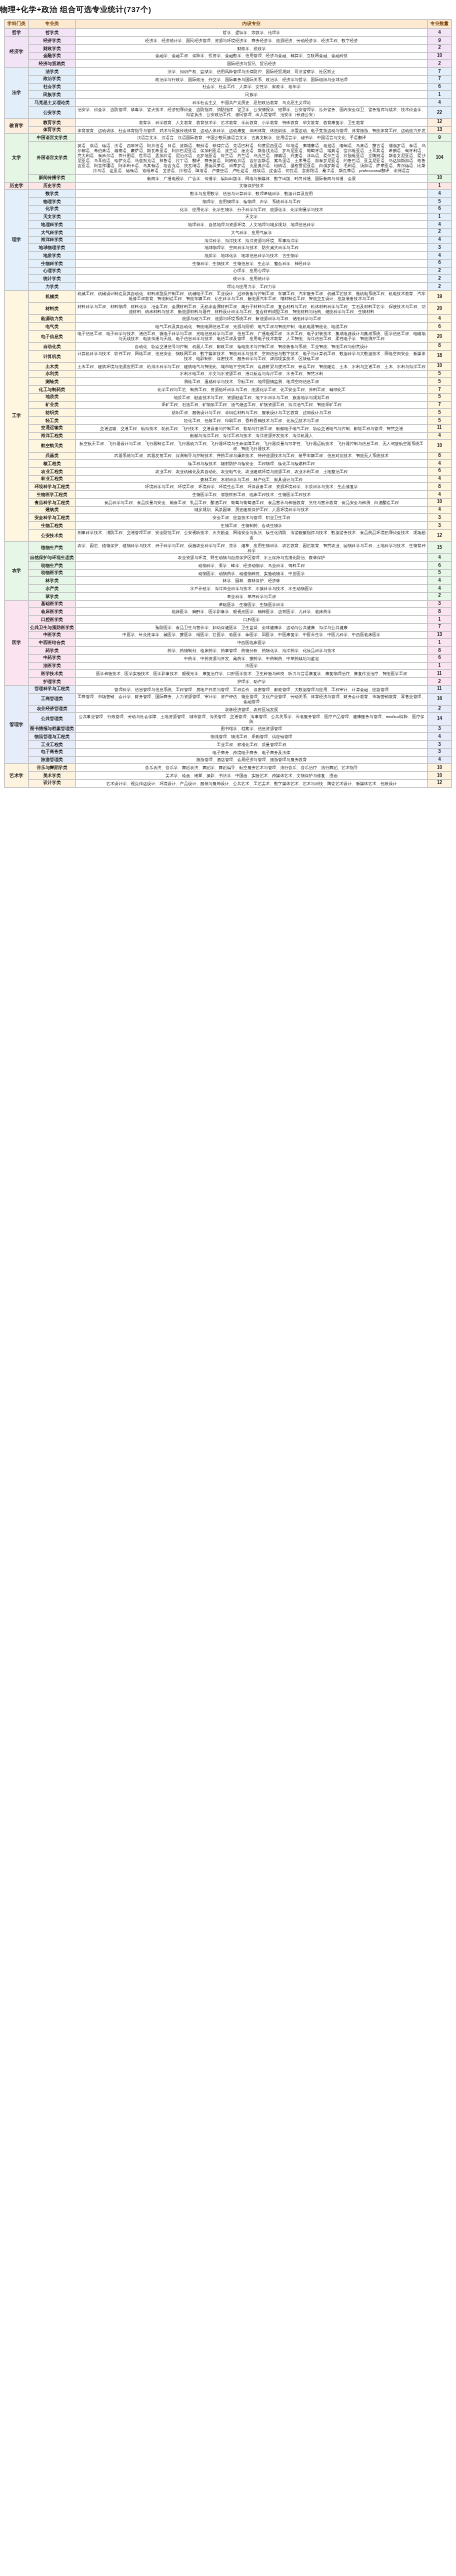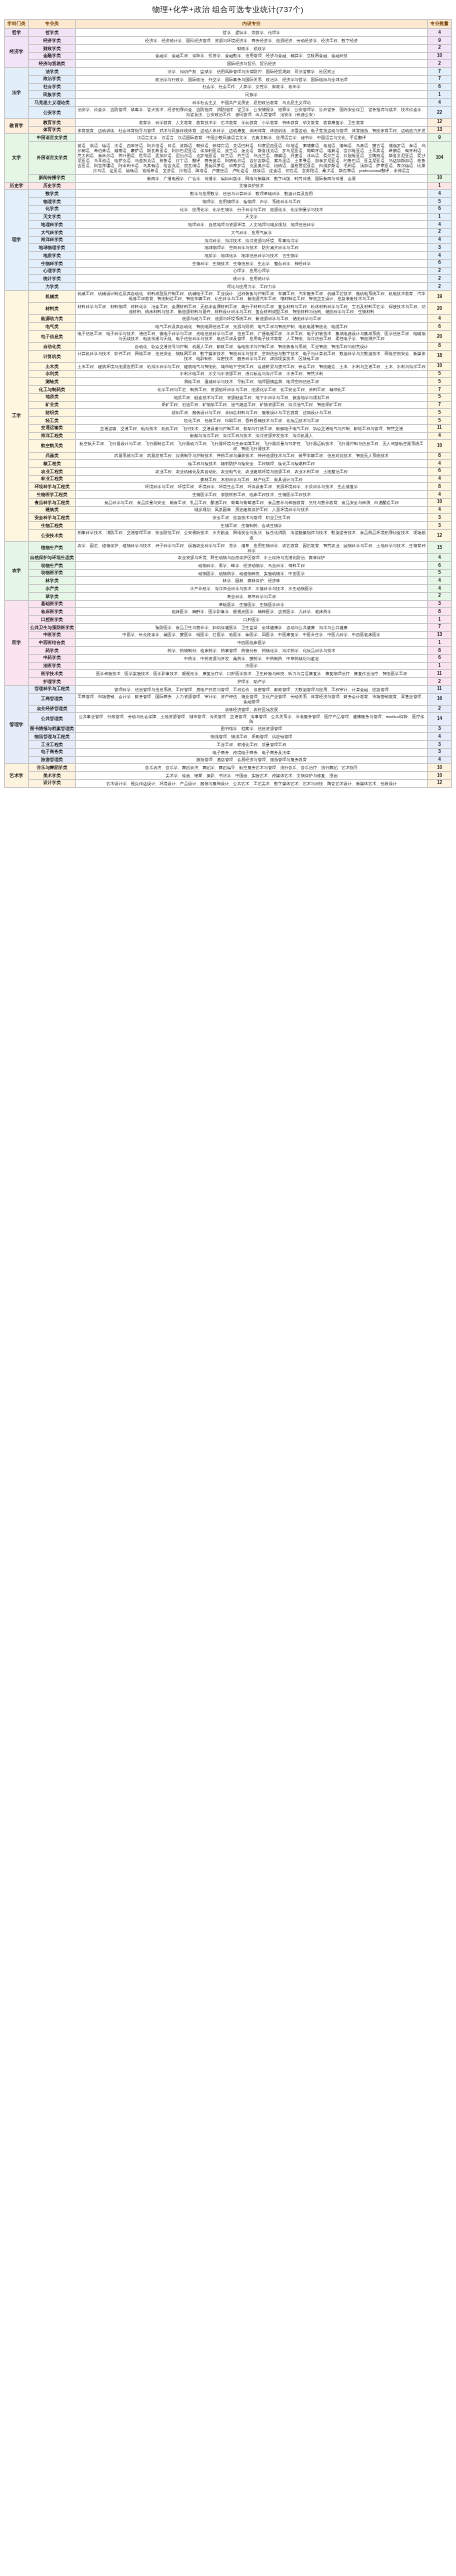"物理+化学+政治 组合可选专业统计(737个)" .title { font-weight: normal -> bold; text-align: center -> left }
